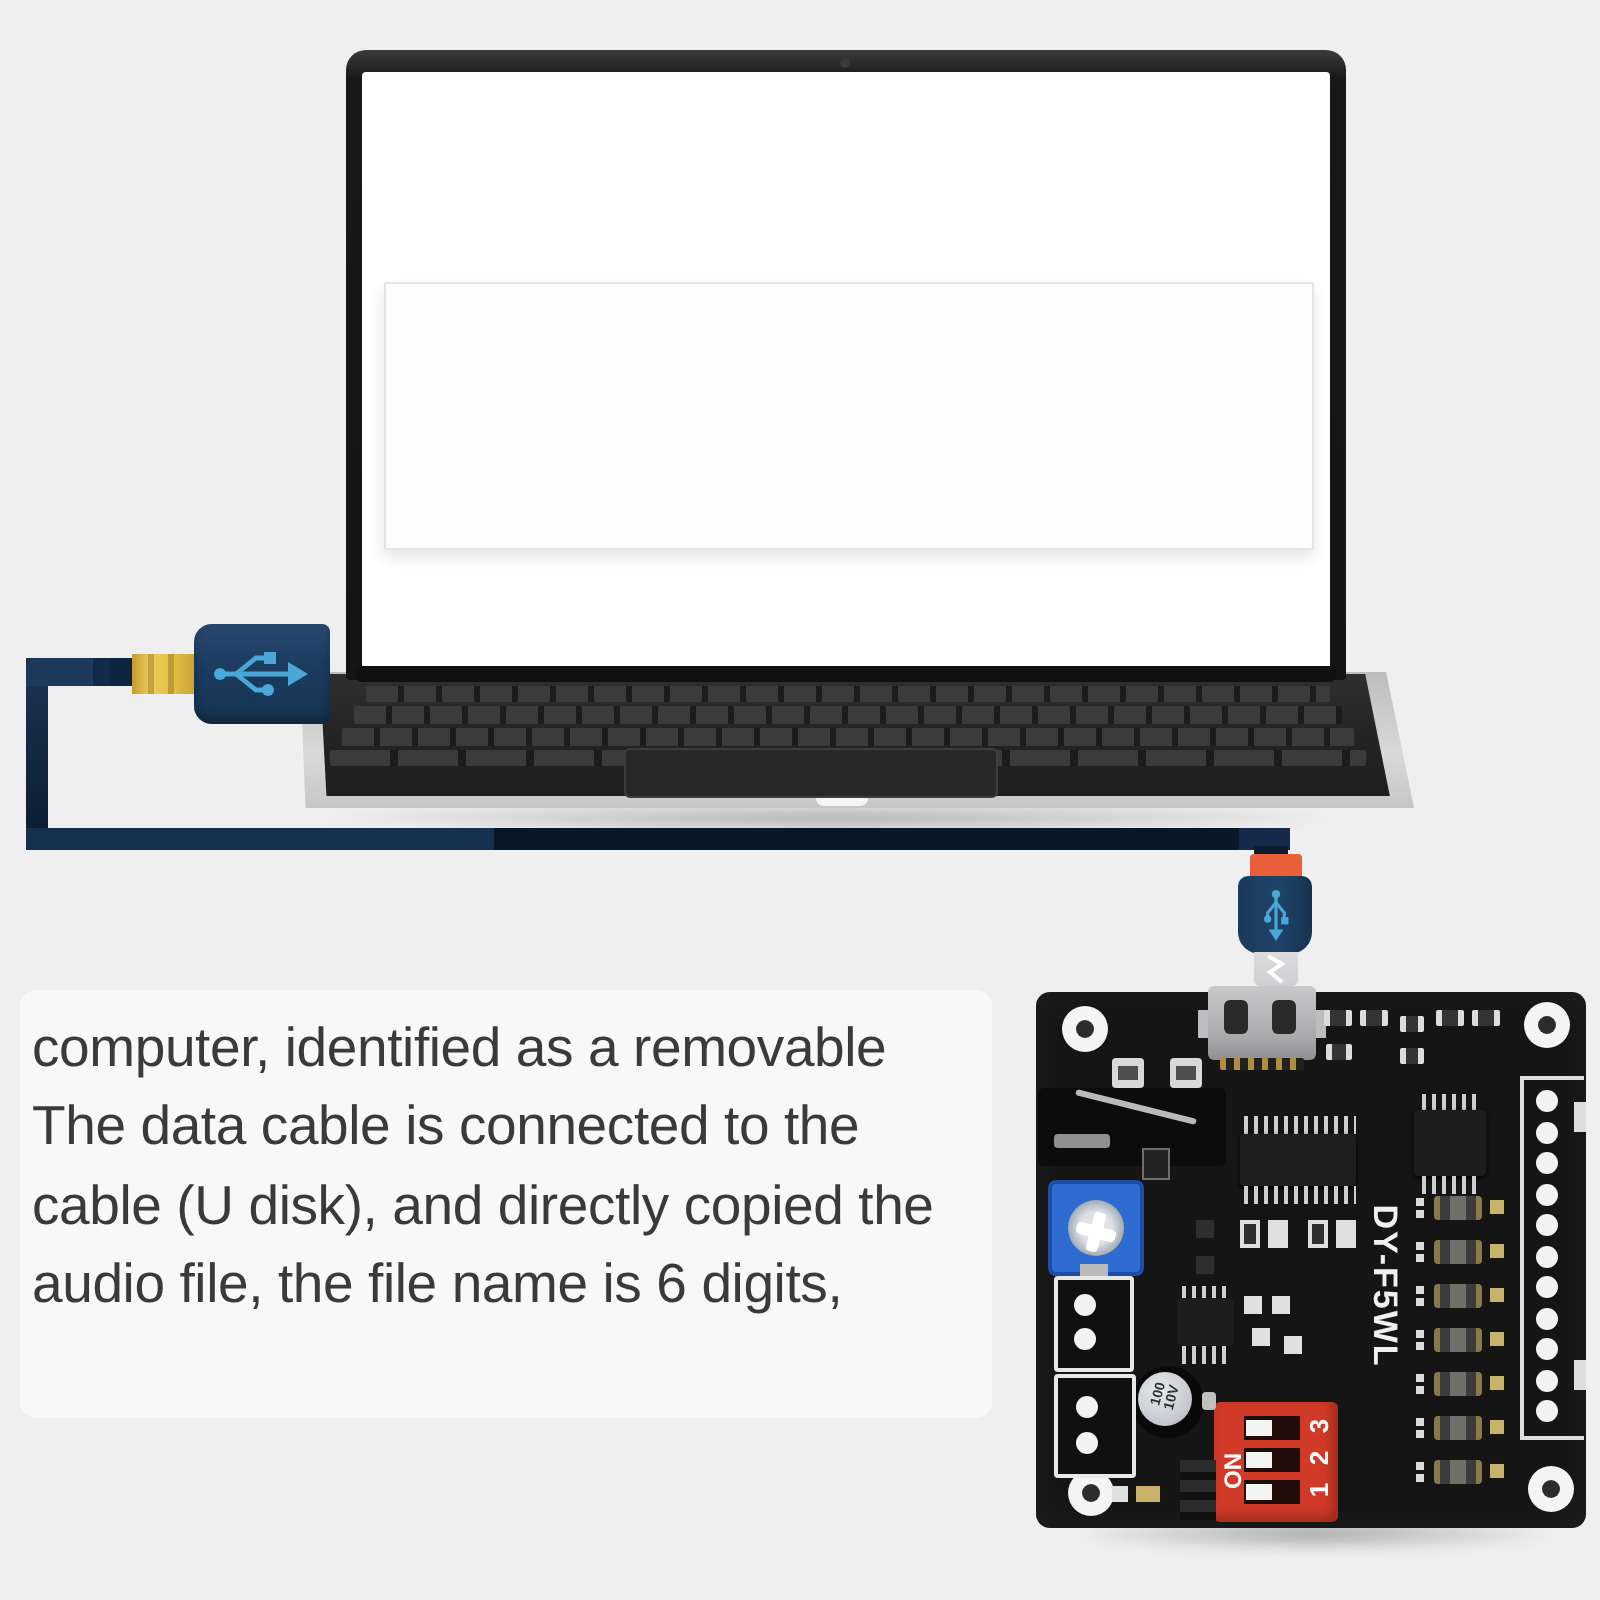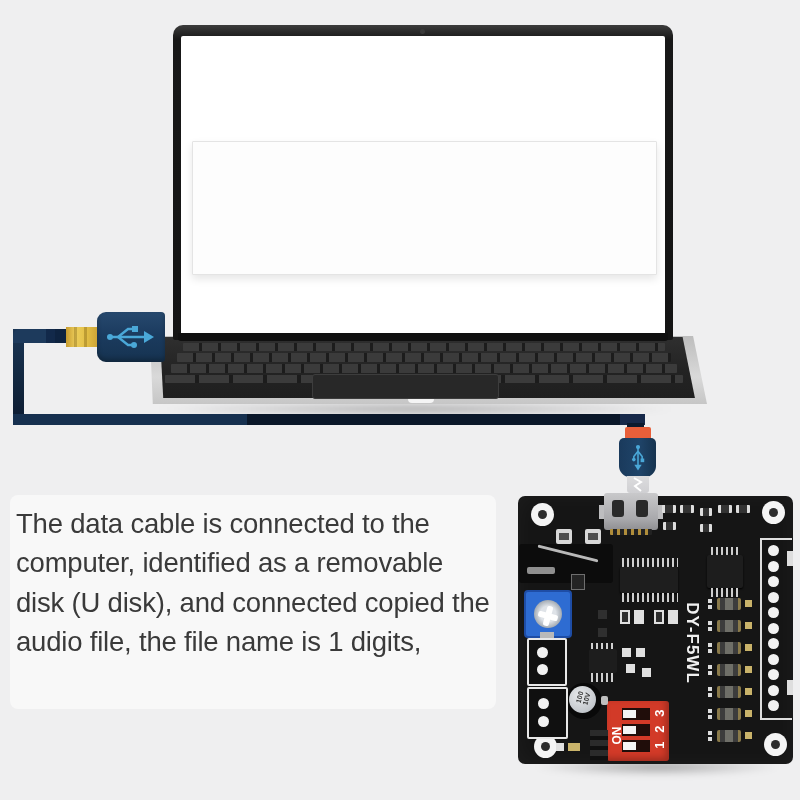"The data cable is connected" div { order: before "computer, identified as a removable" -> after "computer, identified as a removable" }
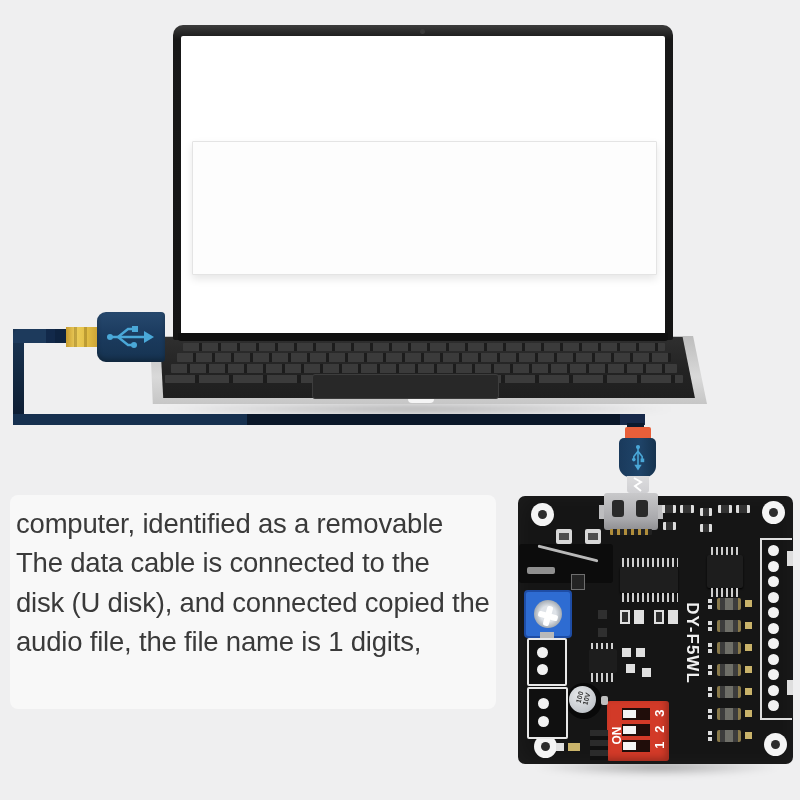"disk (U disk), and connected" div { text: disk (U disk), and connected -> cable (U disk), and directly }
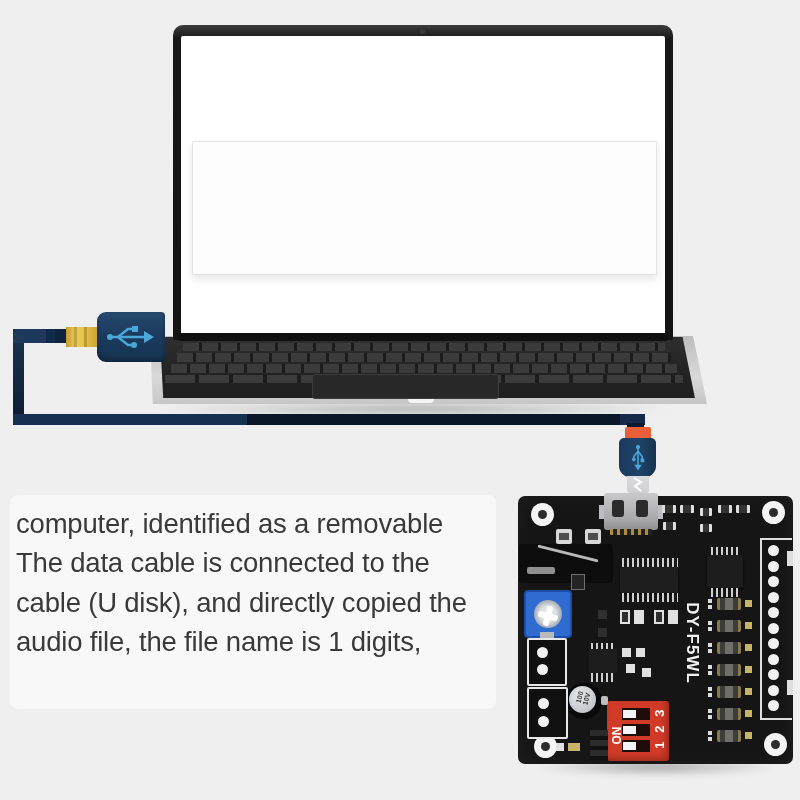"audio file, the file name" div { text: 1 -> 6 }
